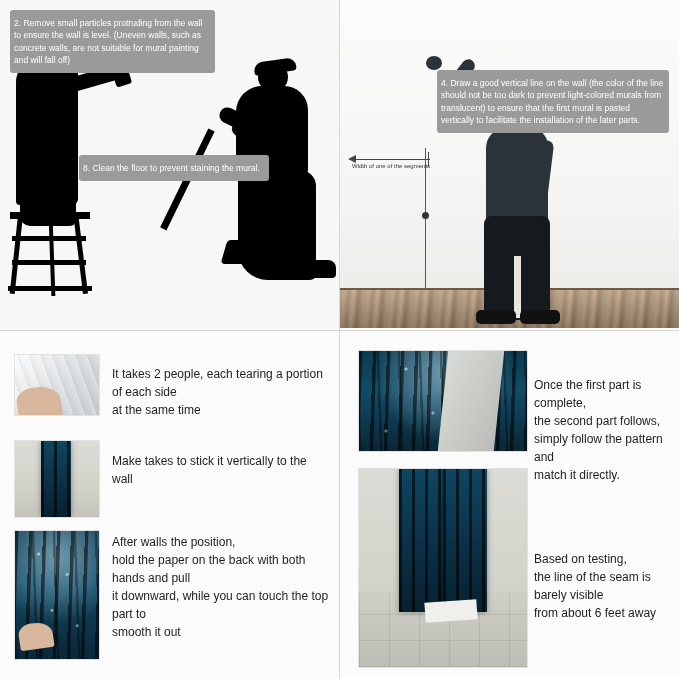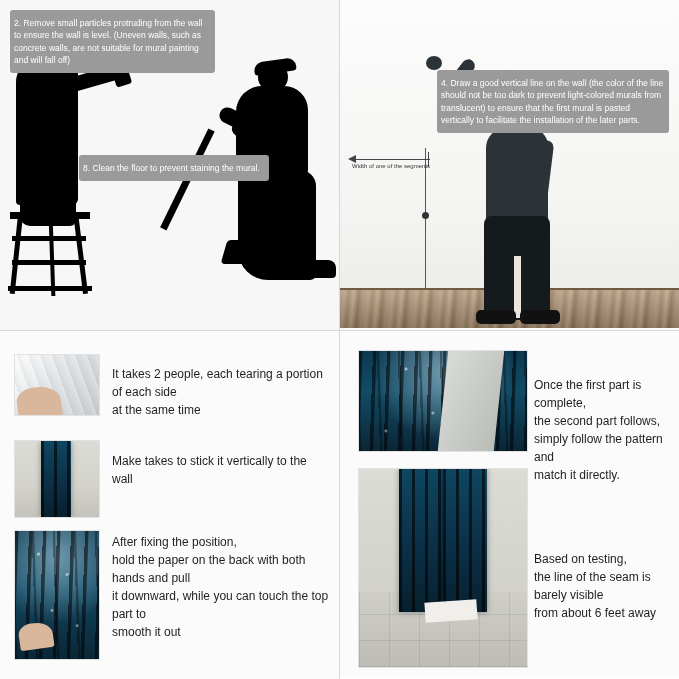"After fixing the position," div.step-text { text: fixing -> walls }
